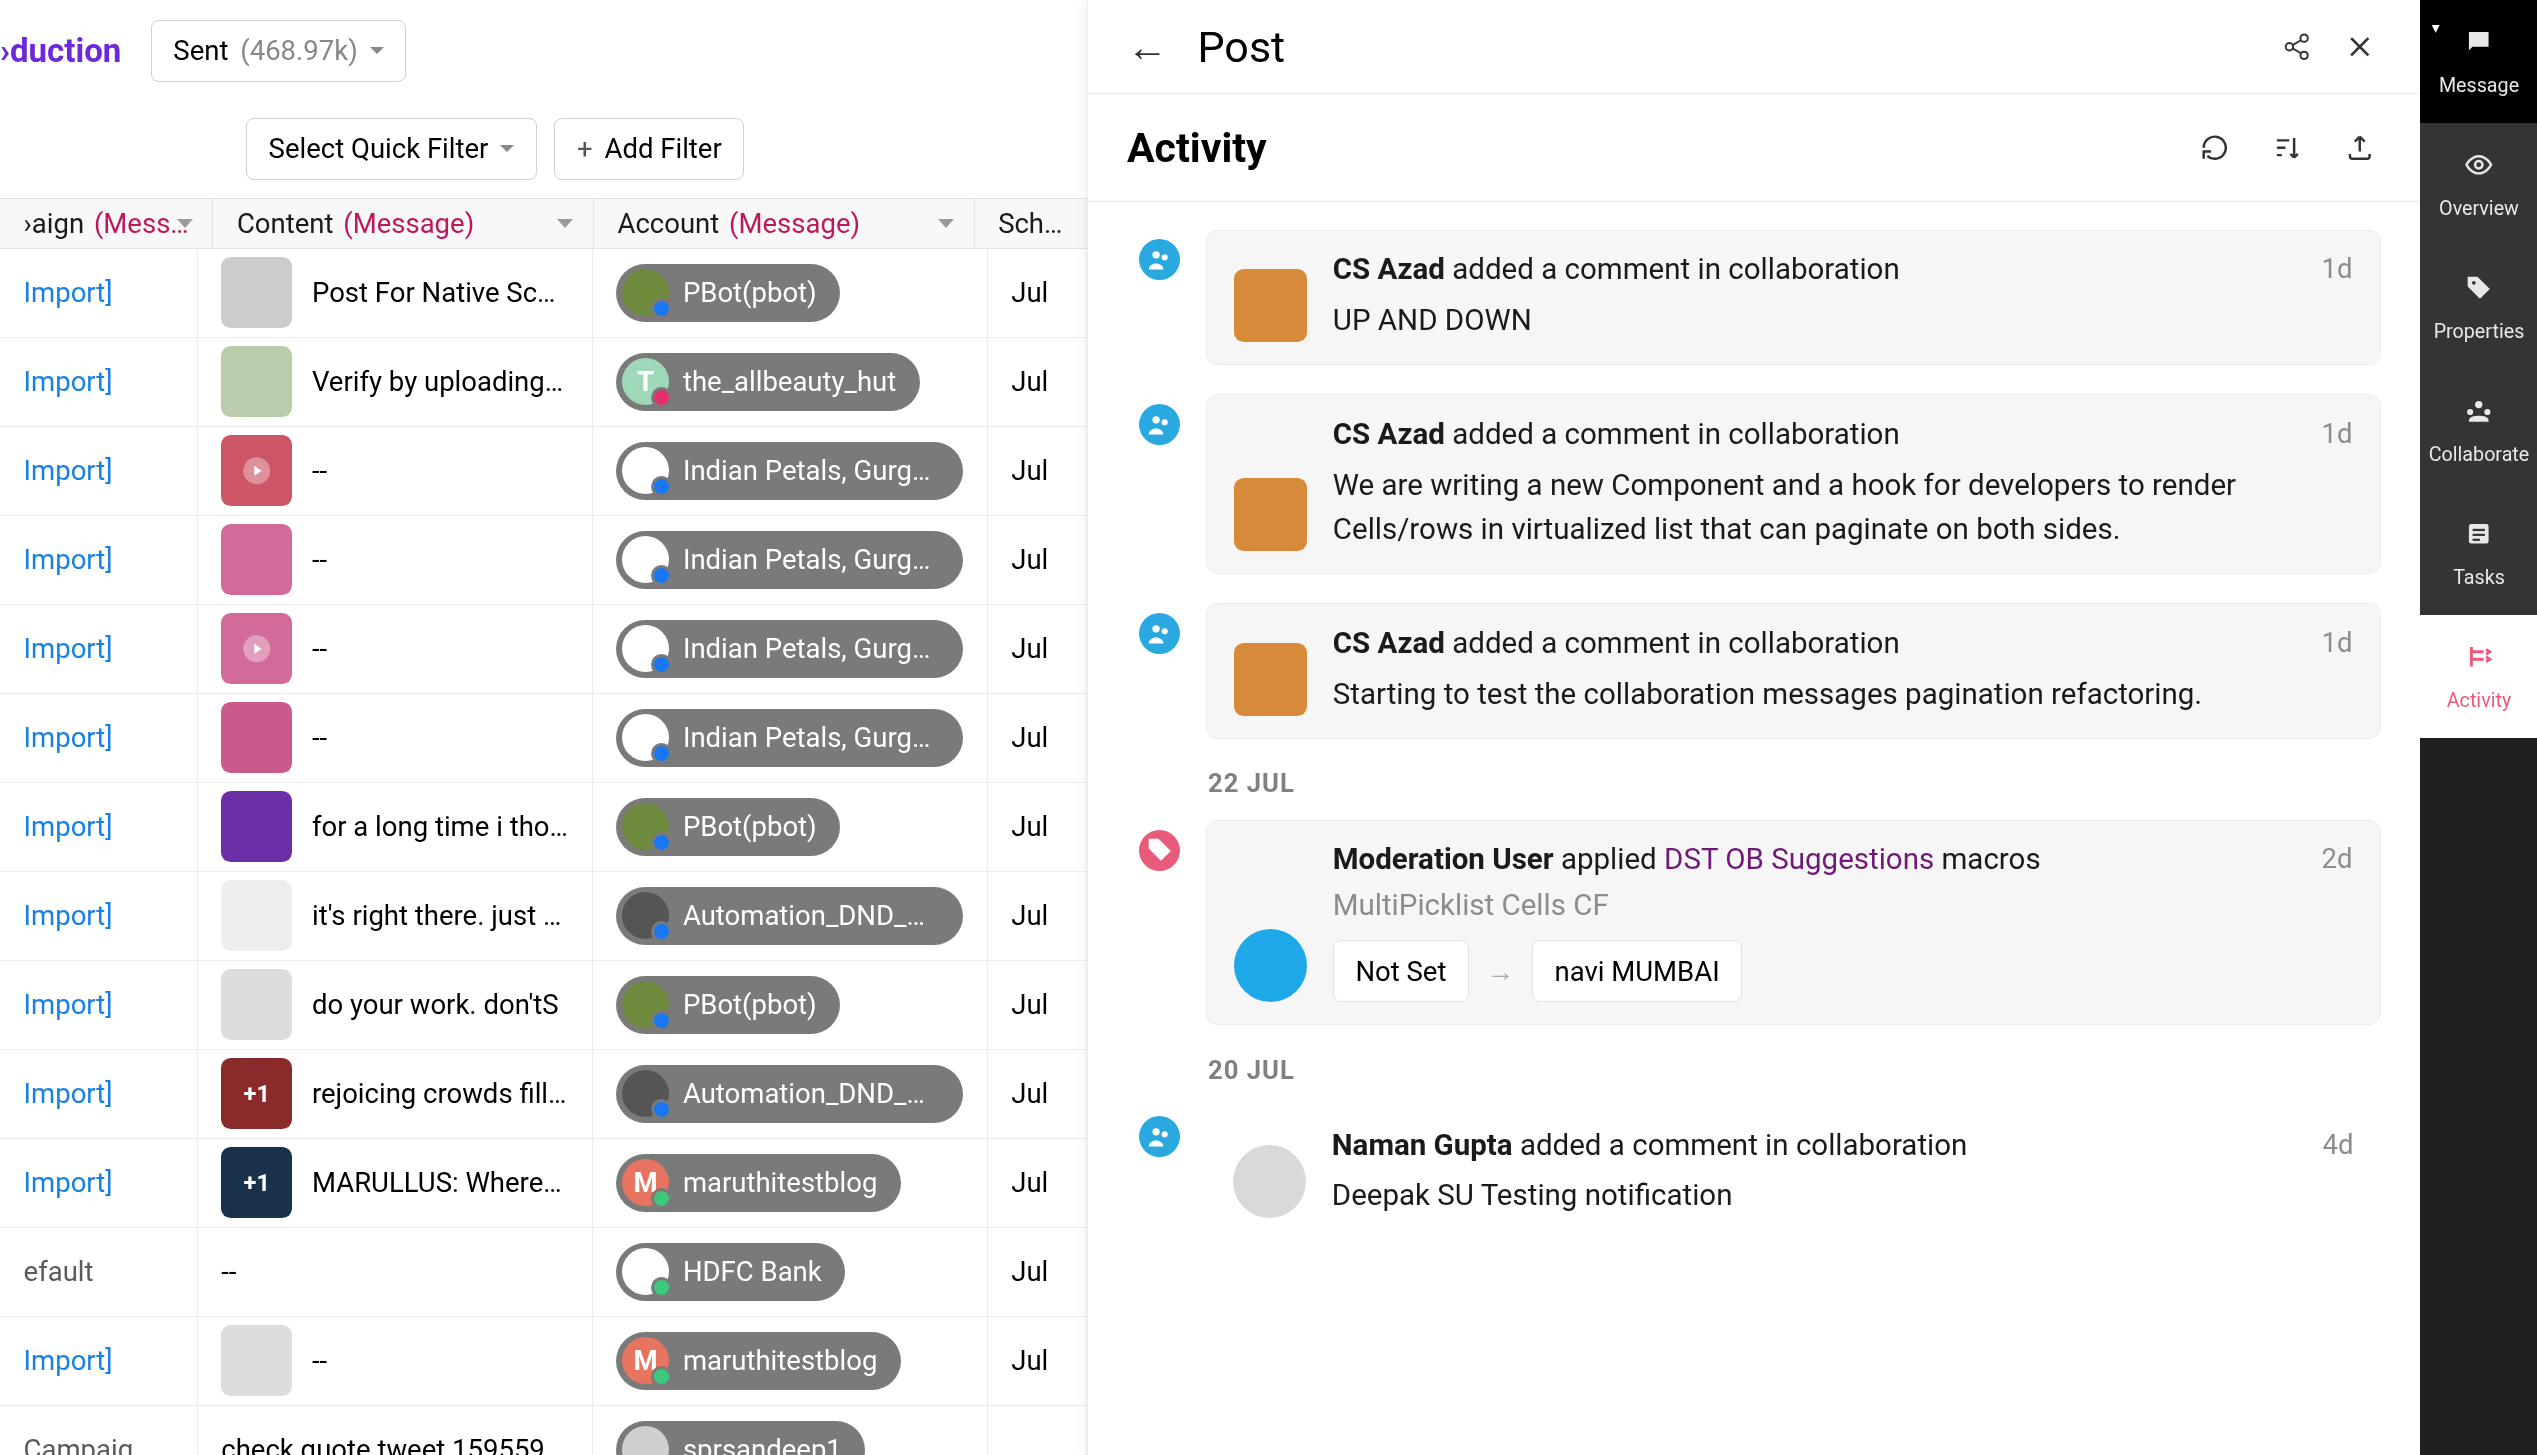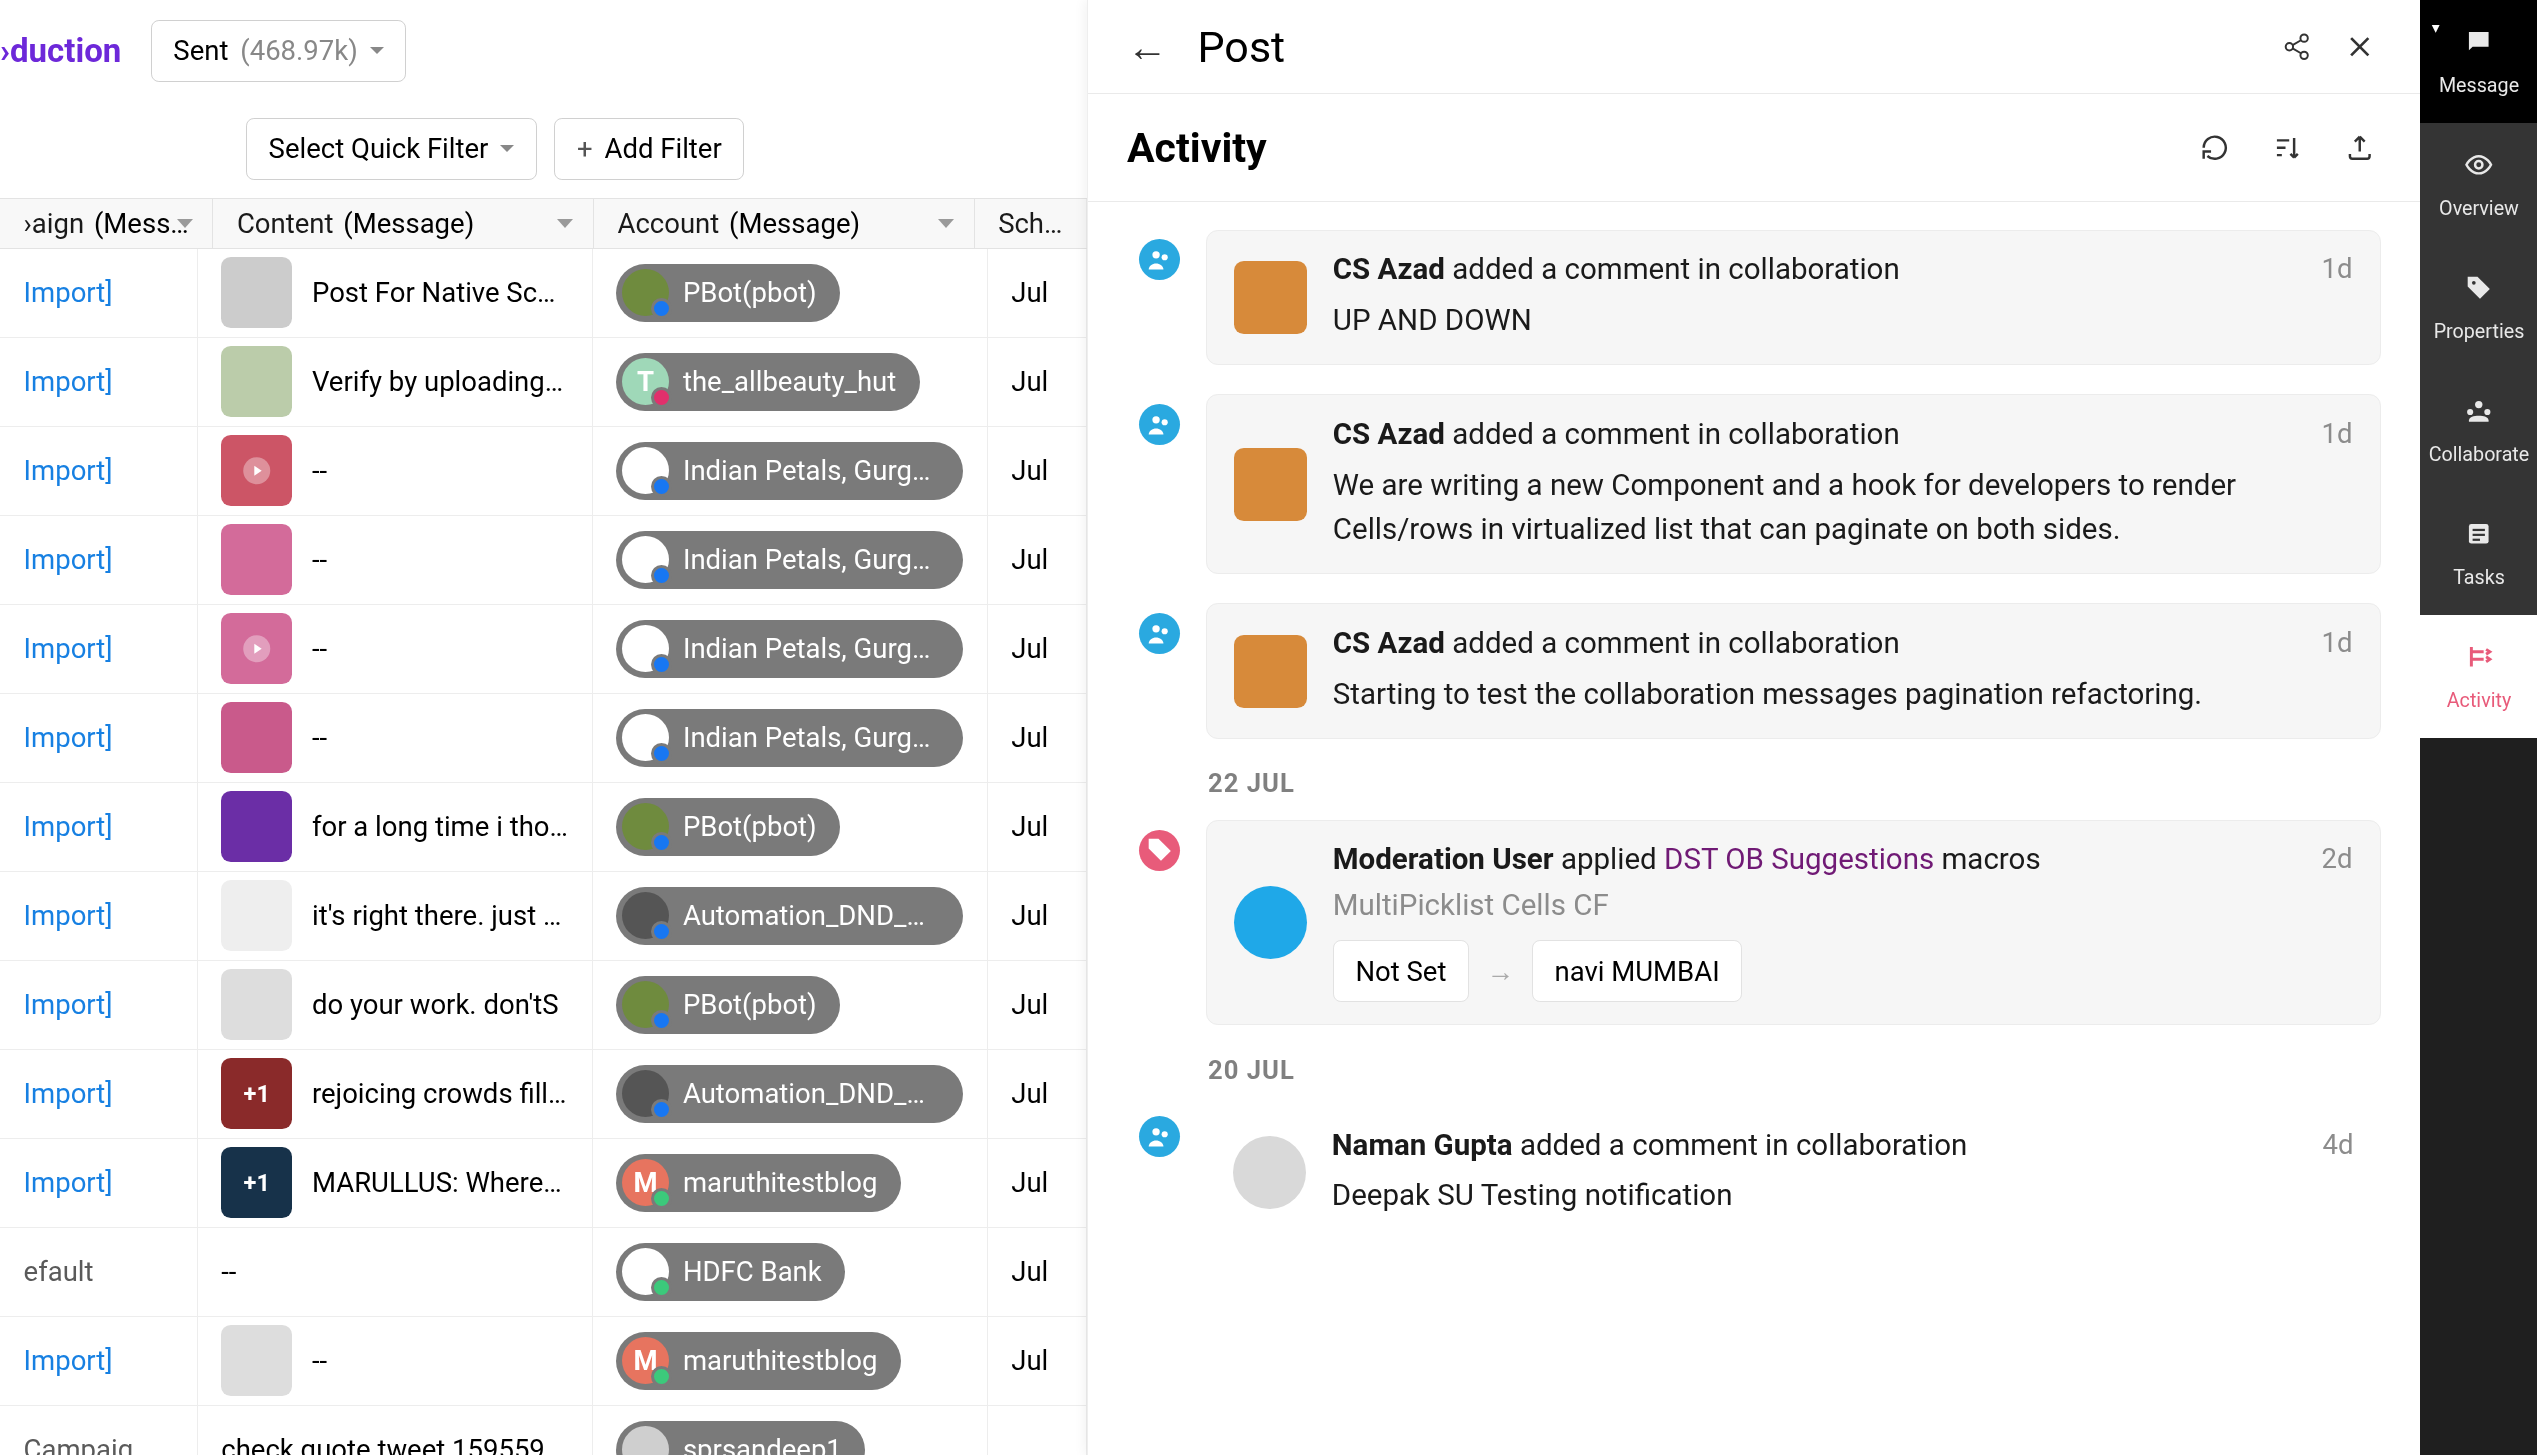"(Mess…" .th .sub { color: #000000 -> #be185d }
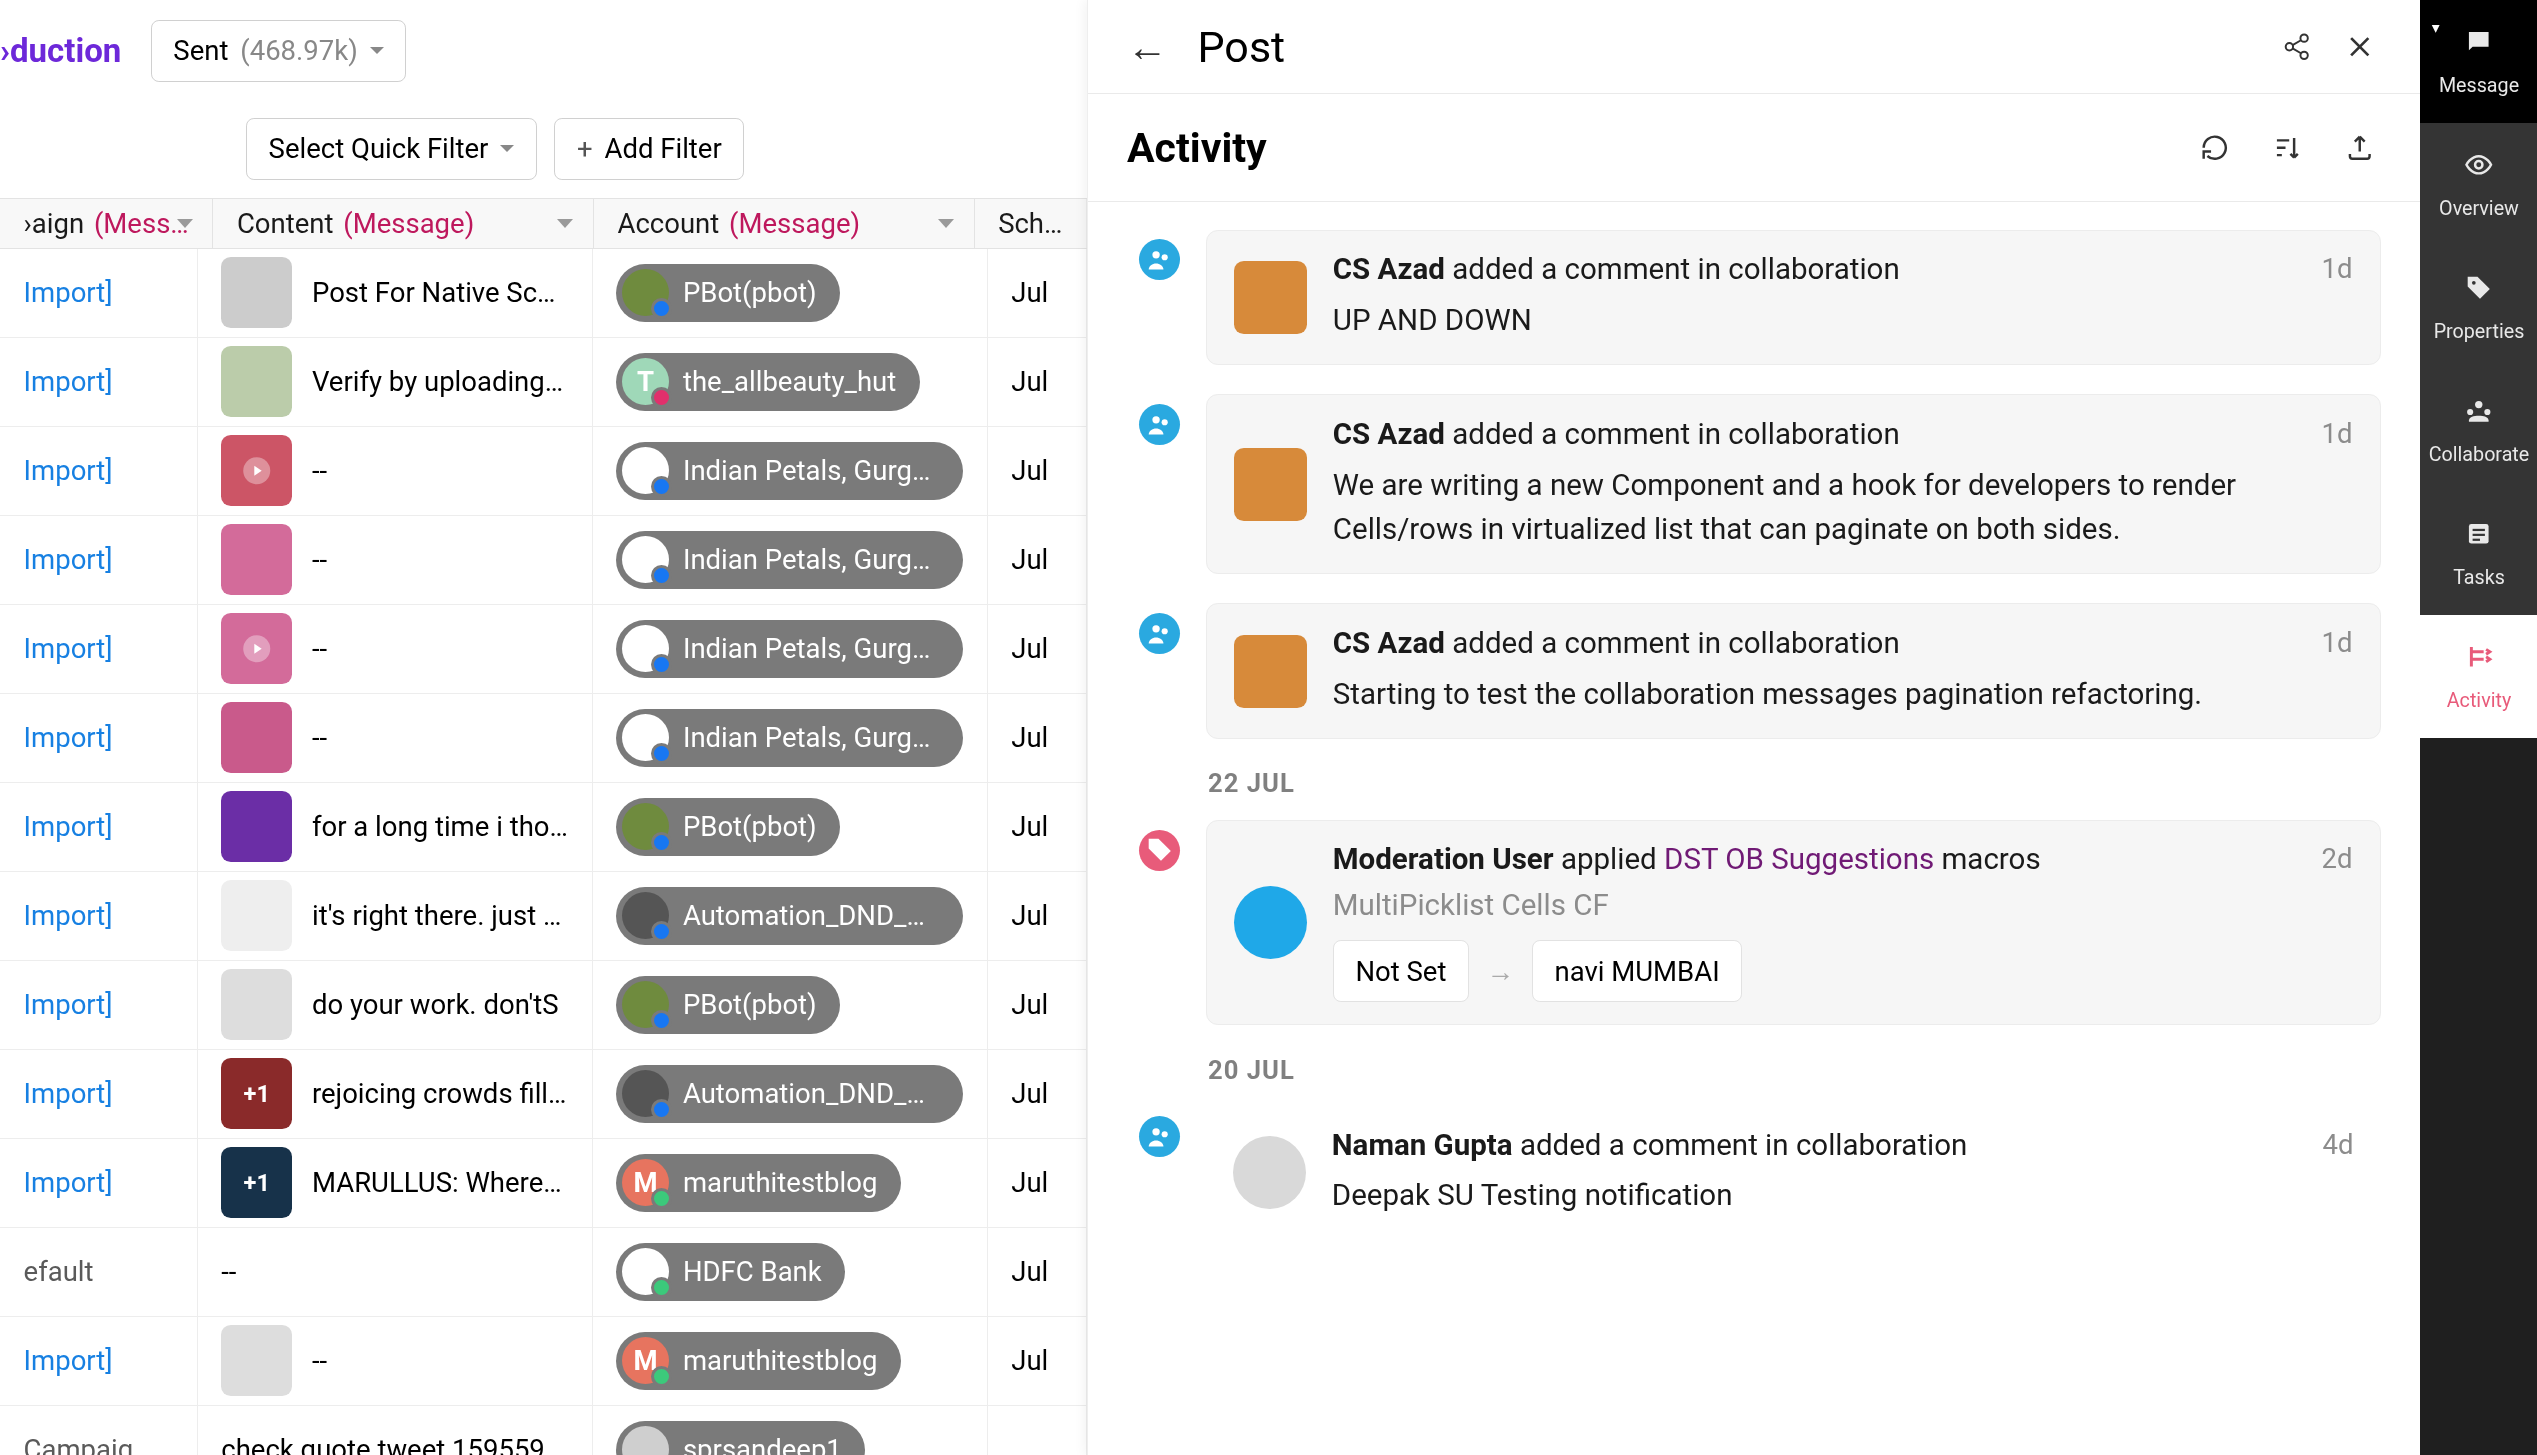"CS Azad added a comment" .card { align-items: center -> flex-end }
